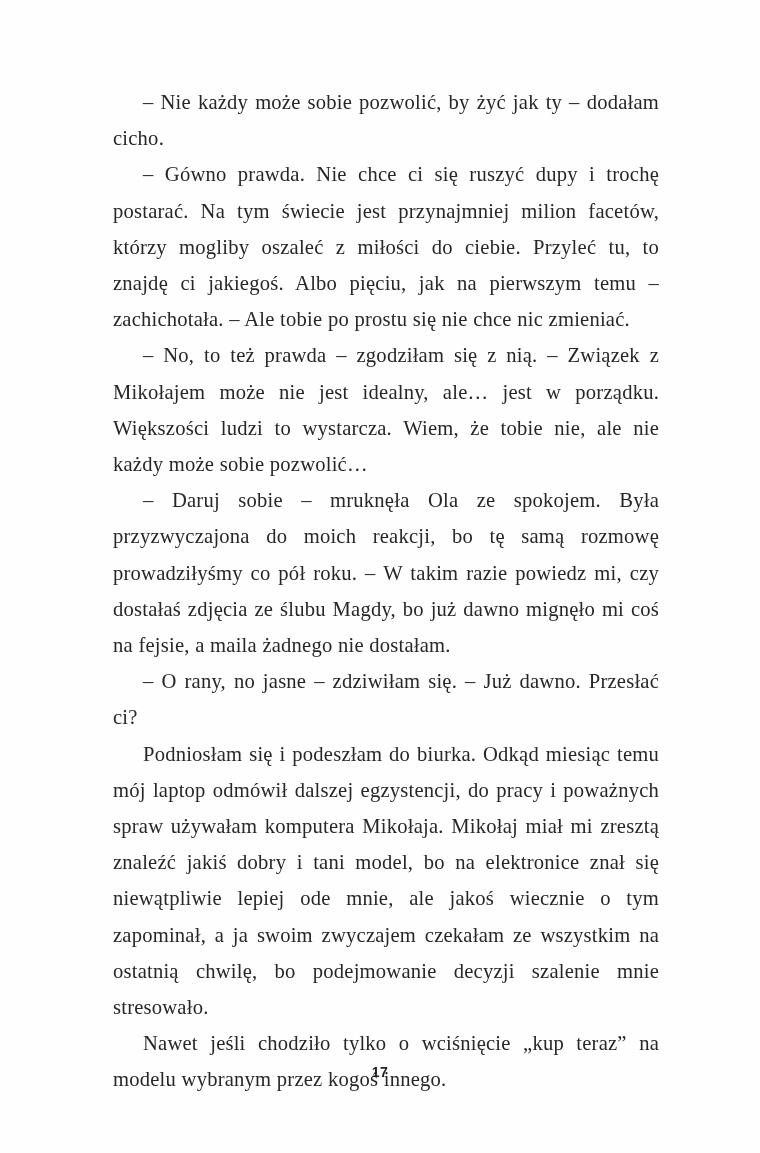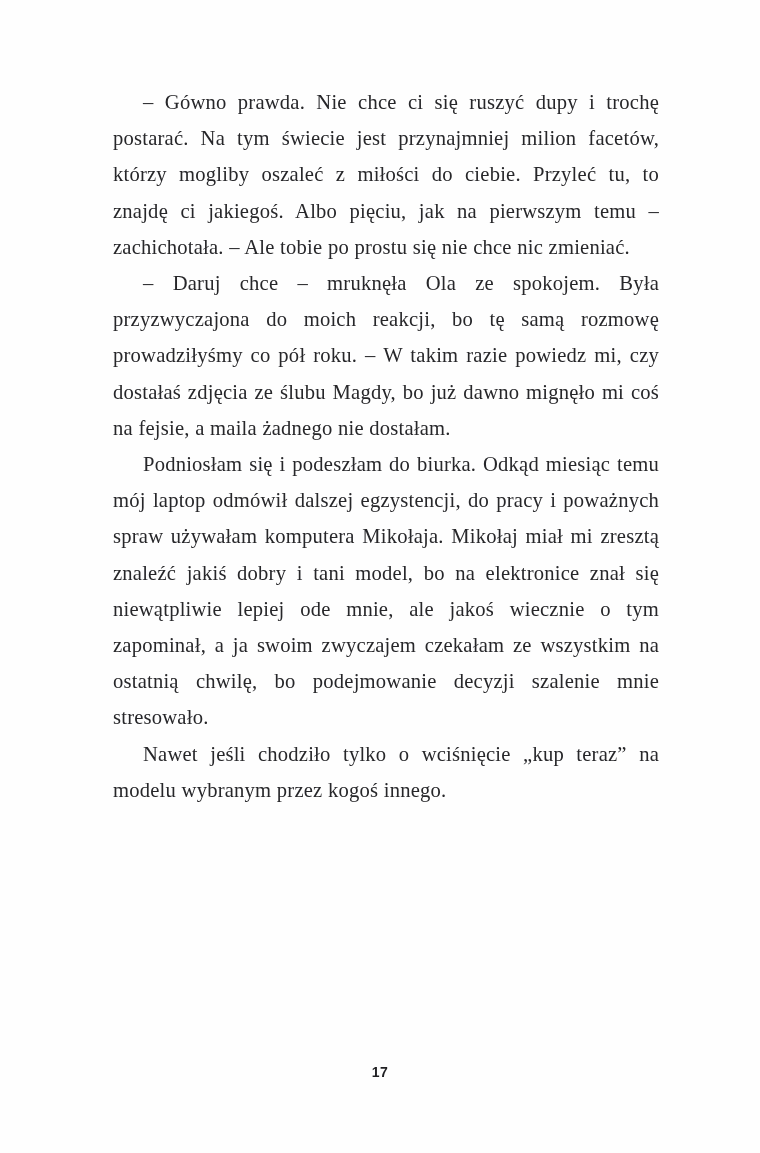"– Nie każdy może sobie" p.paragraph { html: none -> <p>– Nie każdy może sobie pozwolić, by żyć jak ty – dodałam cicho.</p> }
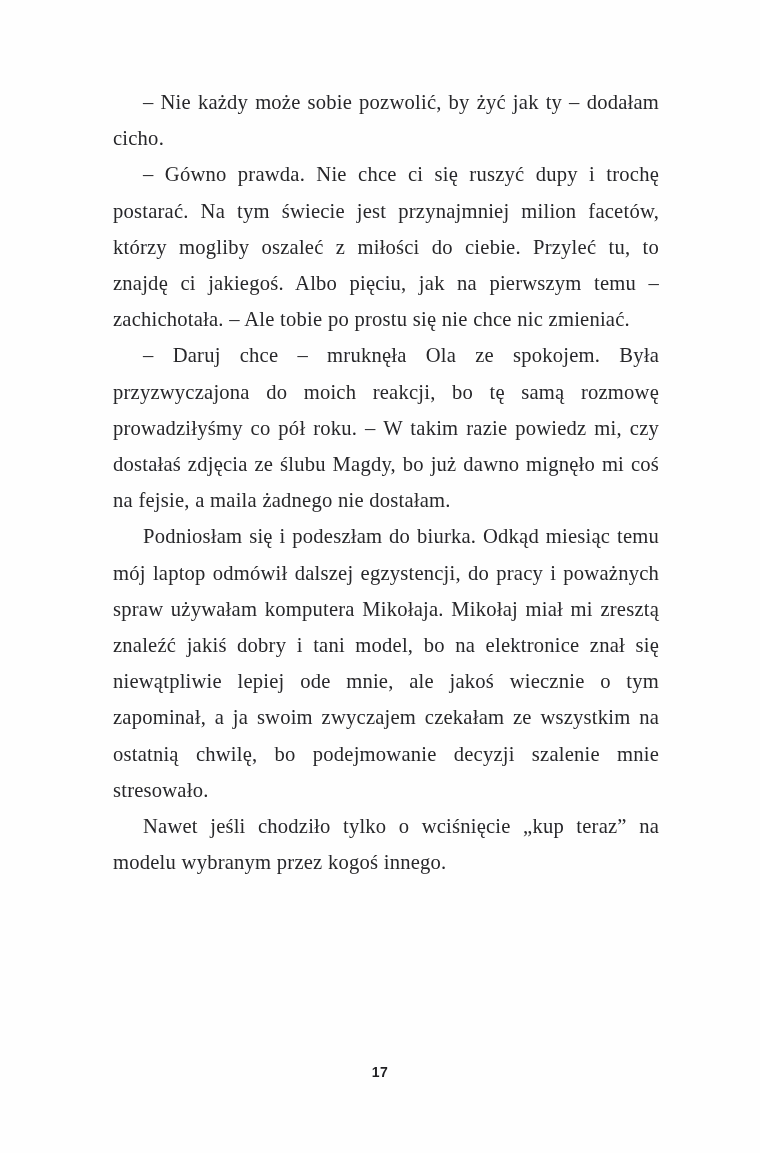"– No, to też prawda" p.paragraph { html: none -> <p>– No, to też prawda – zgodziłam się z nią. – Związek z Mikołajem może nie jest idealny, ale… jest w porządku. Większości ludzi to wystarcza. Wiem, że tobie nie, ale nie każdy może sobie pozwolić…</p> }
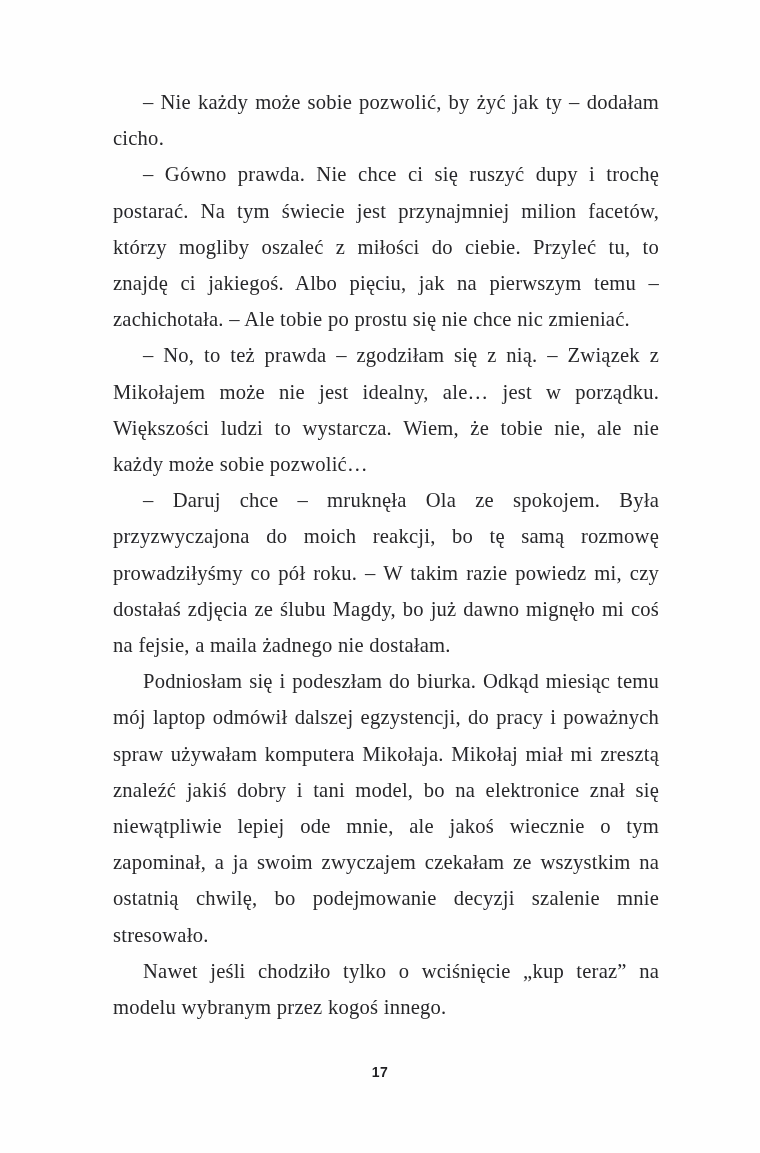"– Daruj chce – mruknęła" p.paragraph { text: chce -> sobie }
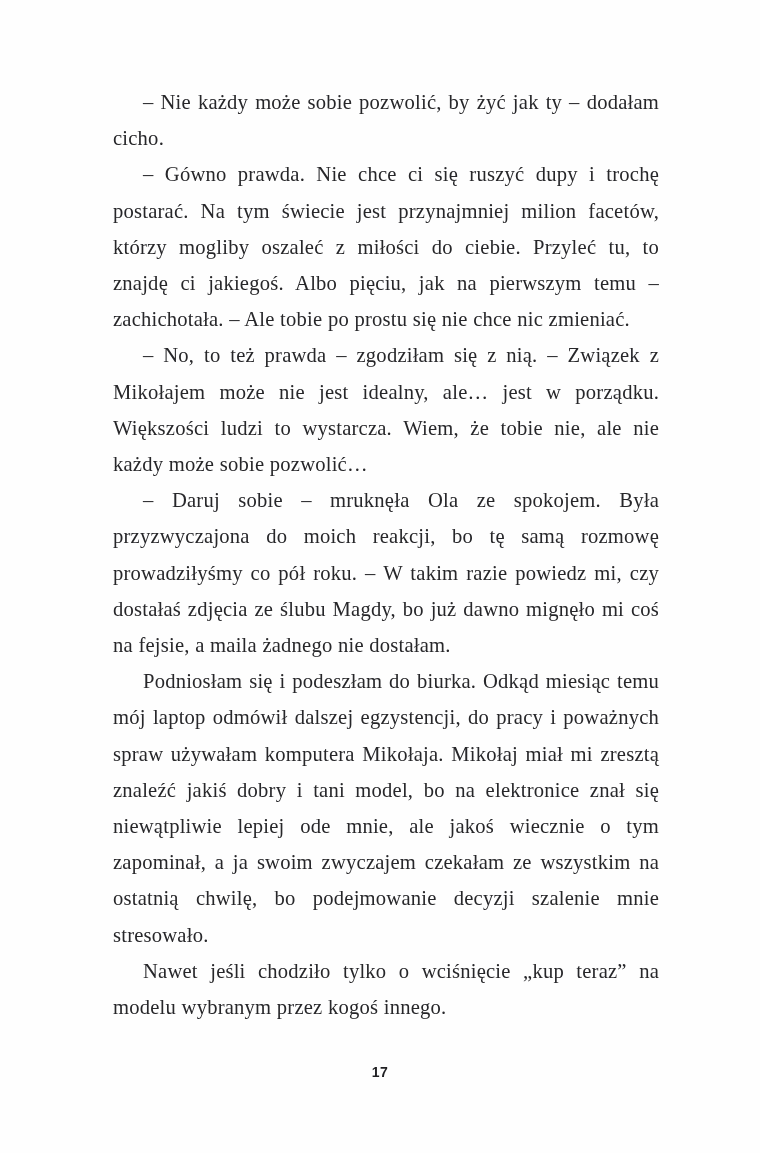"– O rany, no jasne" p.paragraph { html: none -> <p>– O rany, no jasne – zdziwiłam się. – Już dawno. Przesłać ci?</p> }
